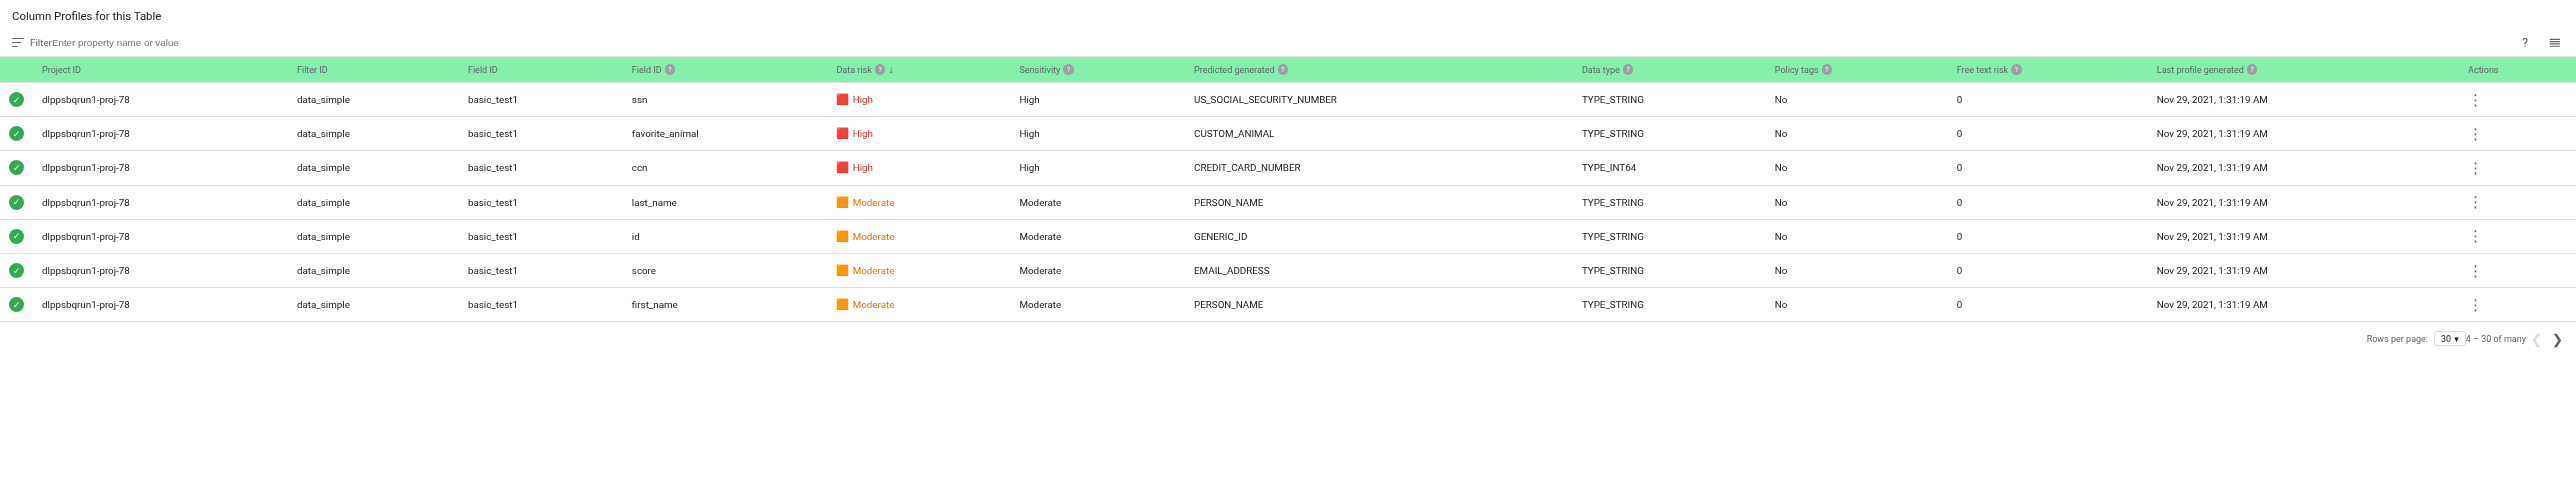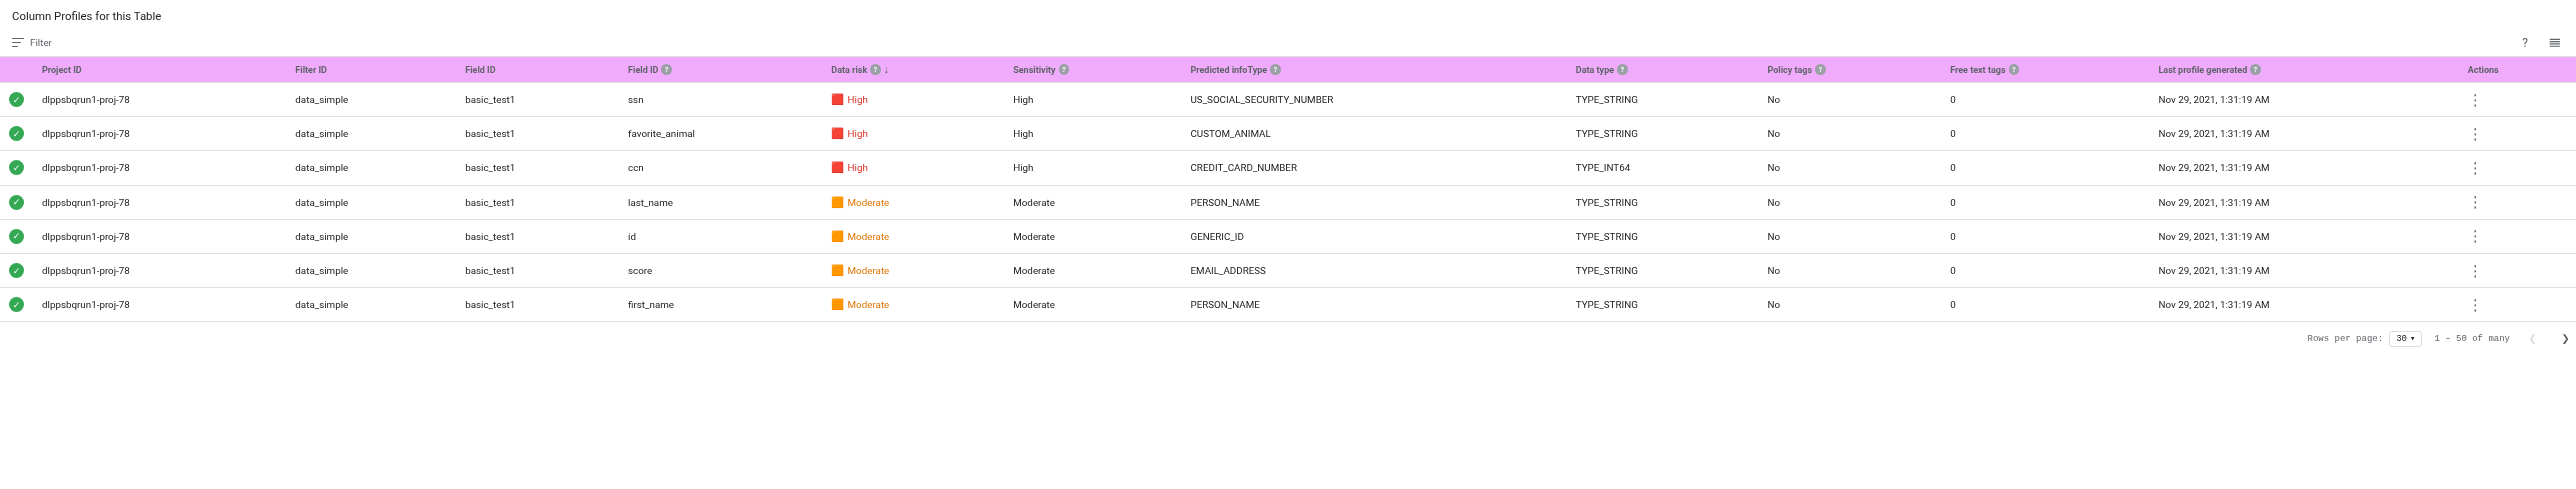"Enter property name or value" input.filter-input { html: none -> <input> }
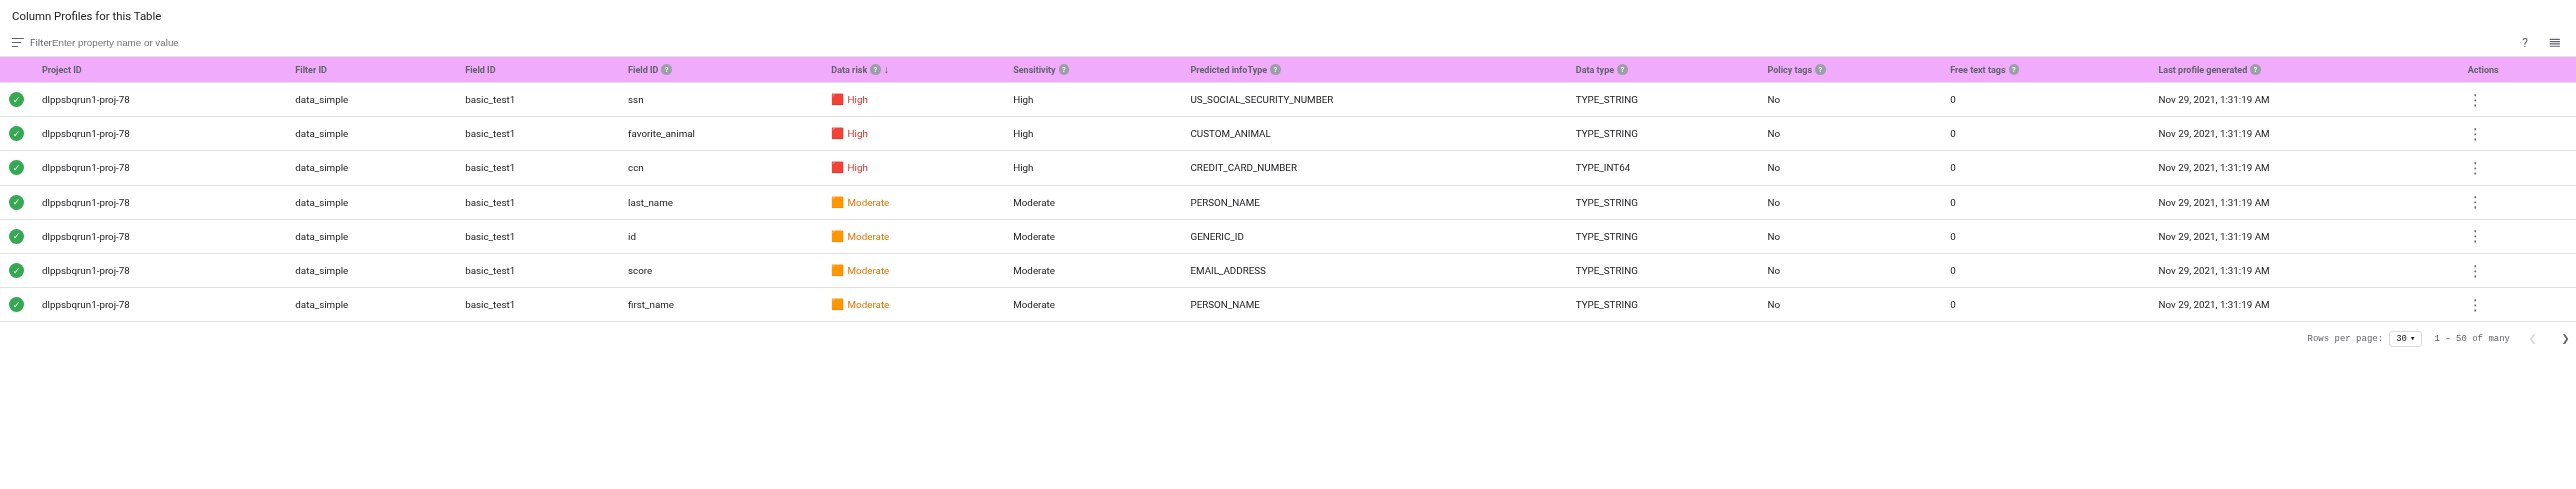"Project ID" thead th { background: #f0abfc -> #86efac; font-weight: 700 -> 400 }
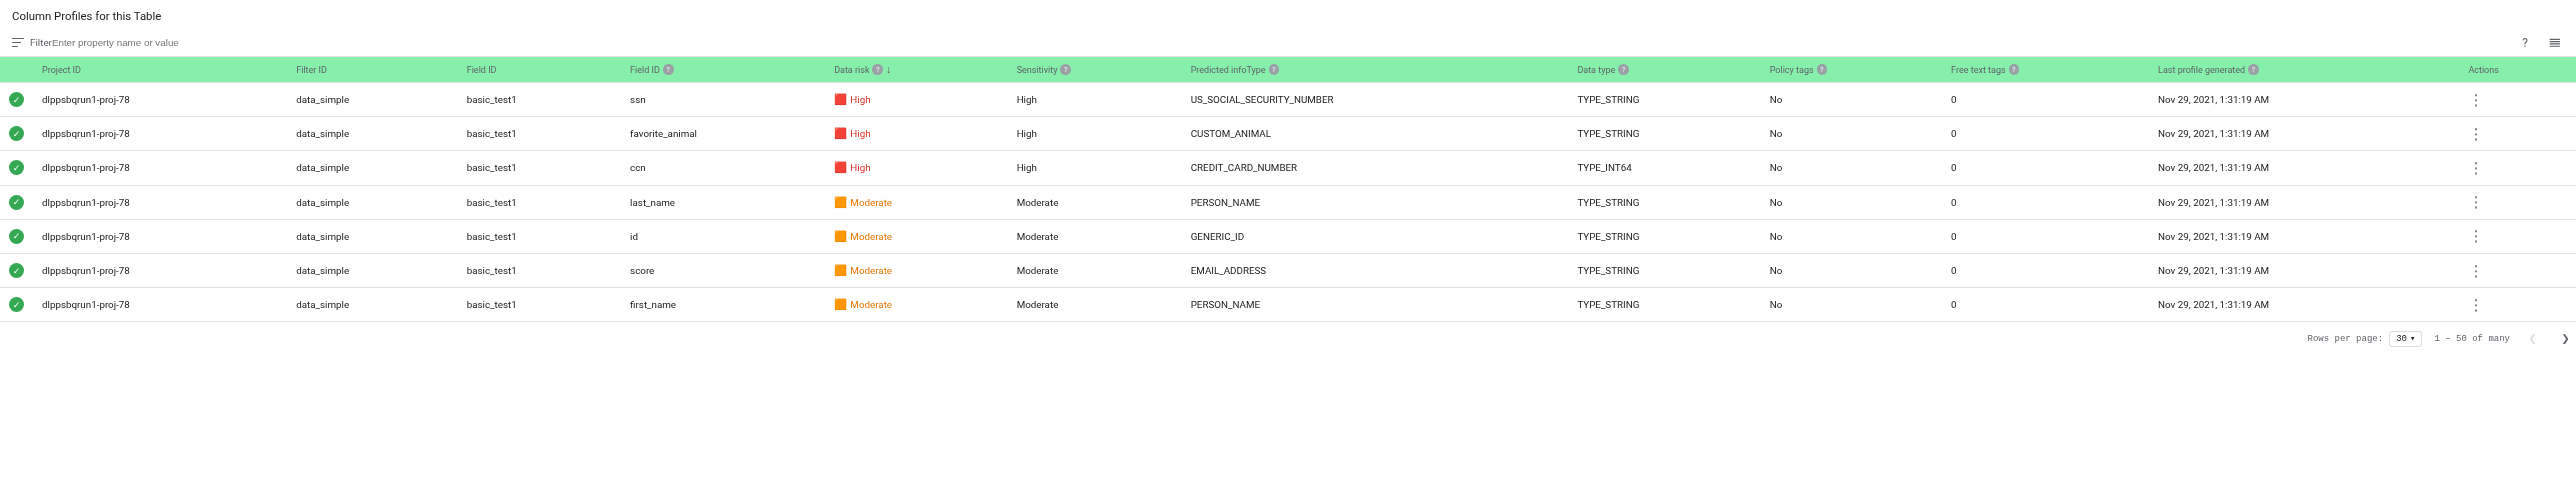"Predicted infoType" span { text: infoType -> generated }
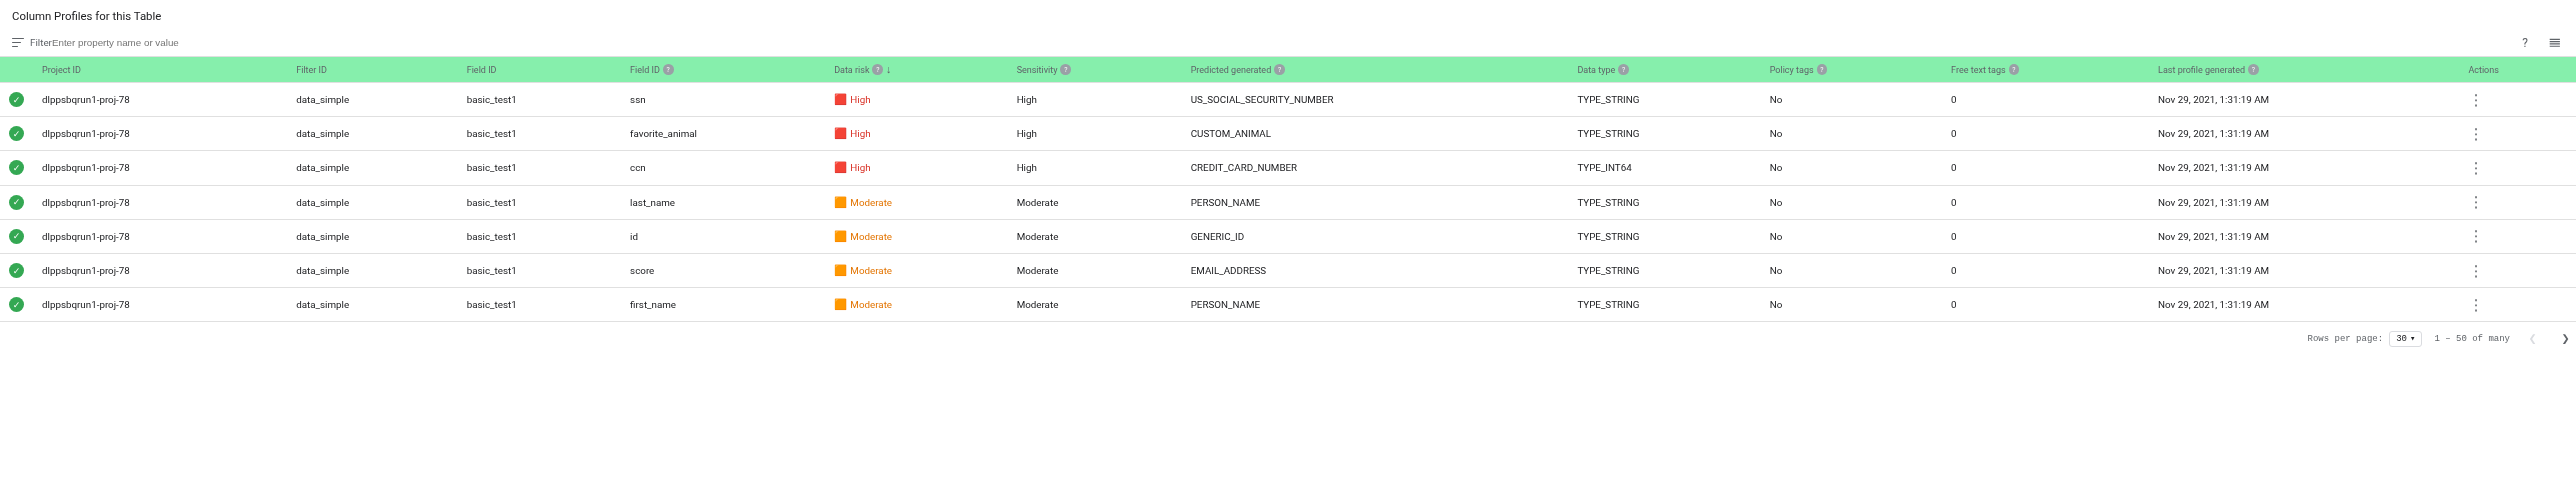"Free text tags" span { text: tags -> risk }
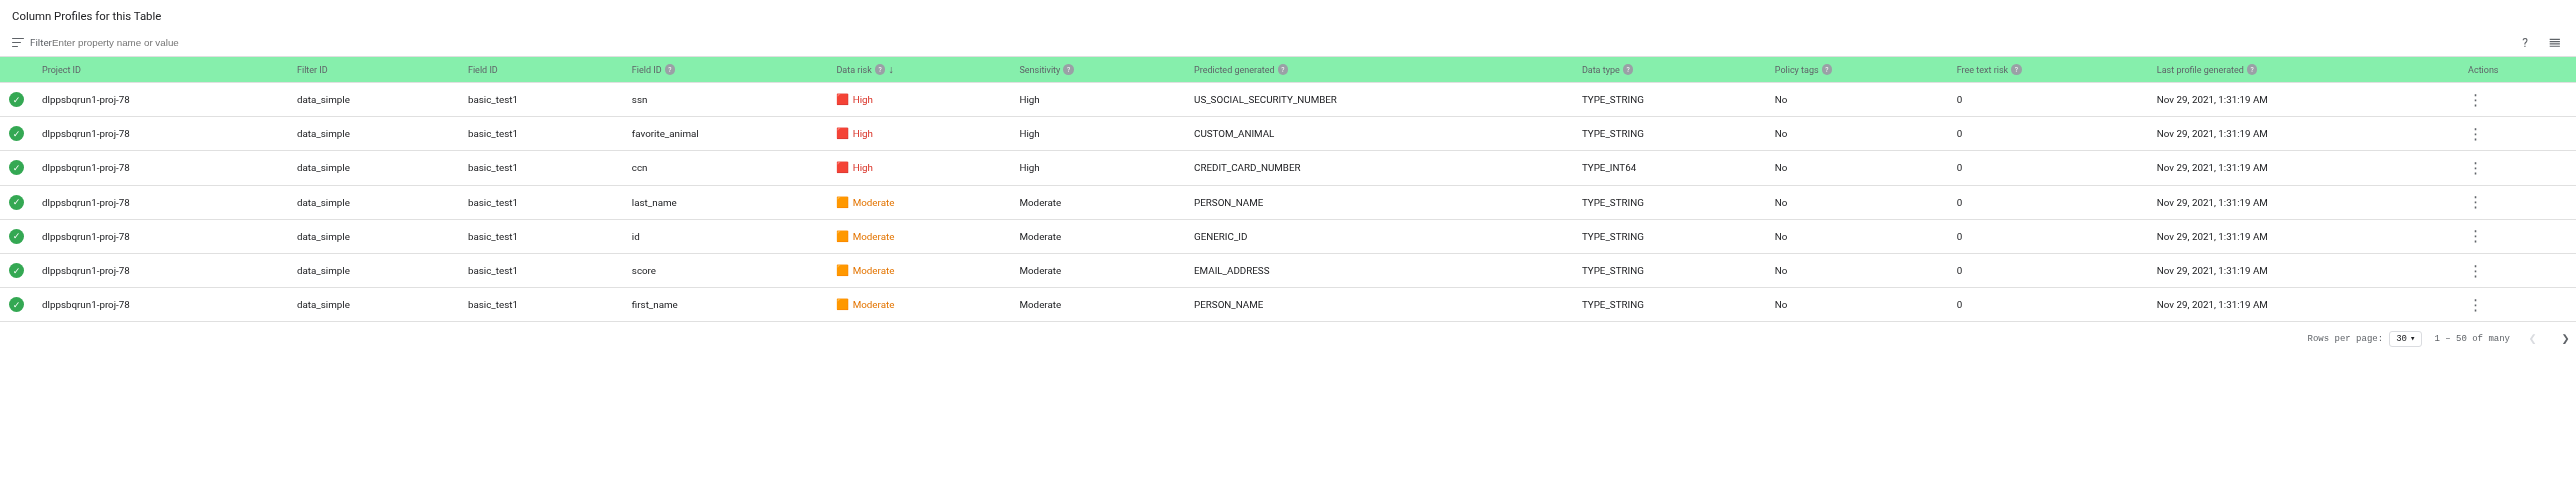"Rows per page:" .footer { font-family: Liberation Mono, monospace -> none; gap: 12px -> none; padding: 6px 0 -> 6px 8px }
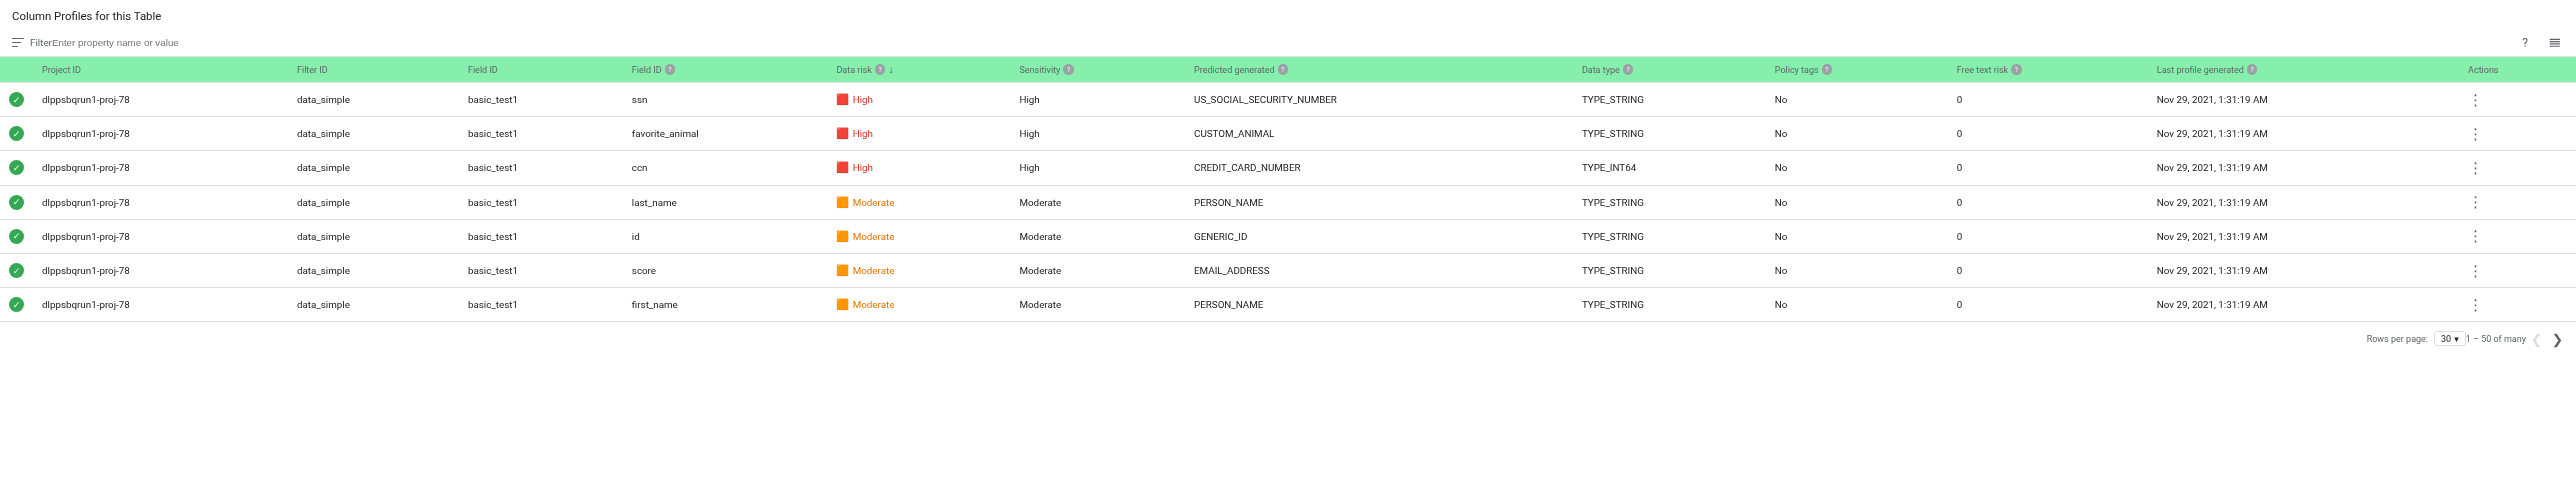"1 – 50 of many" span.pagination-info { text: 1 – 50 -> 4 – 30 }
